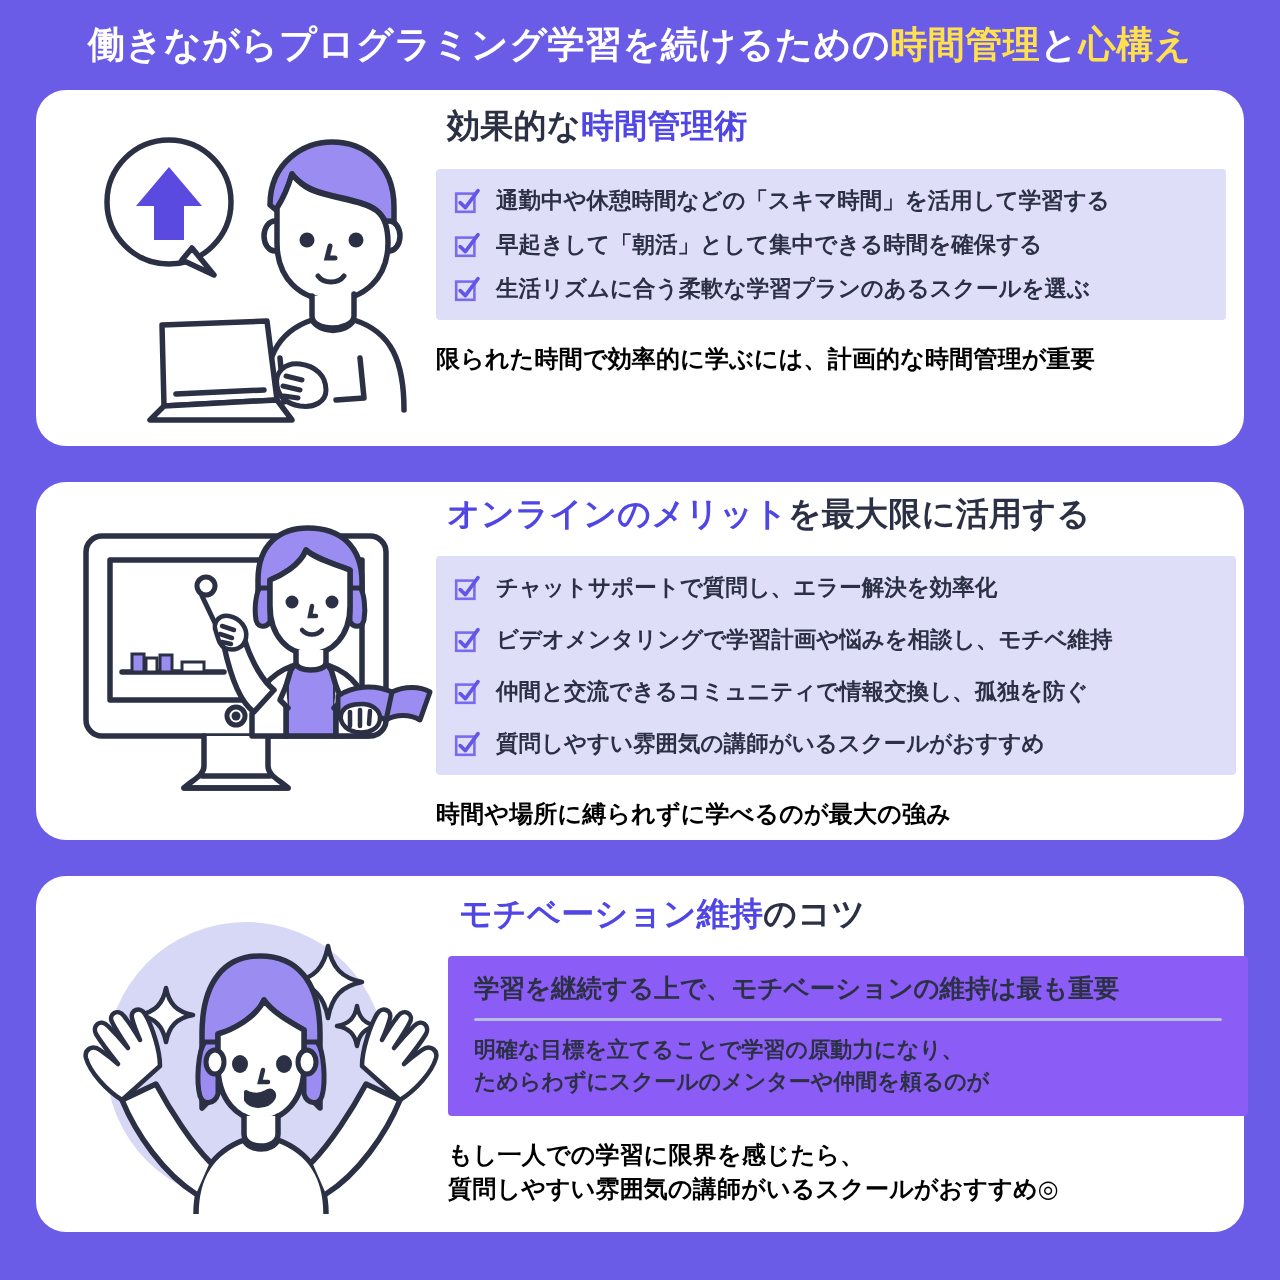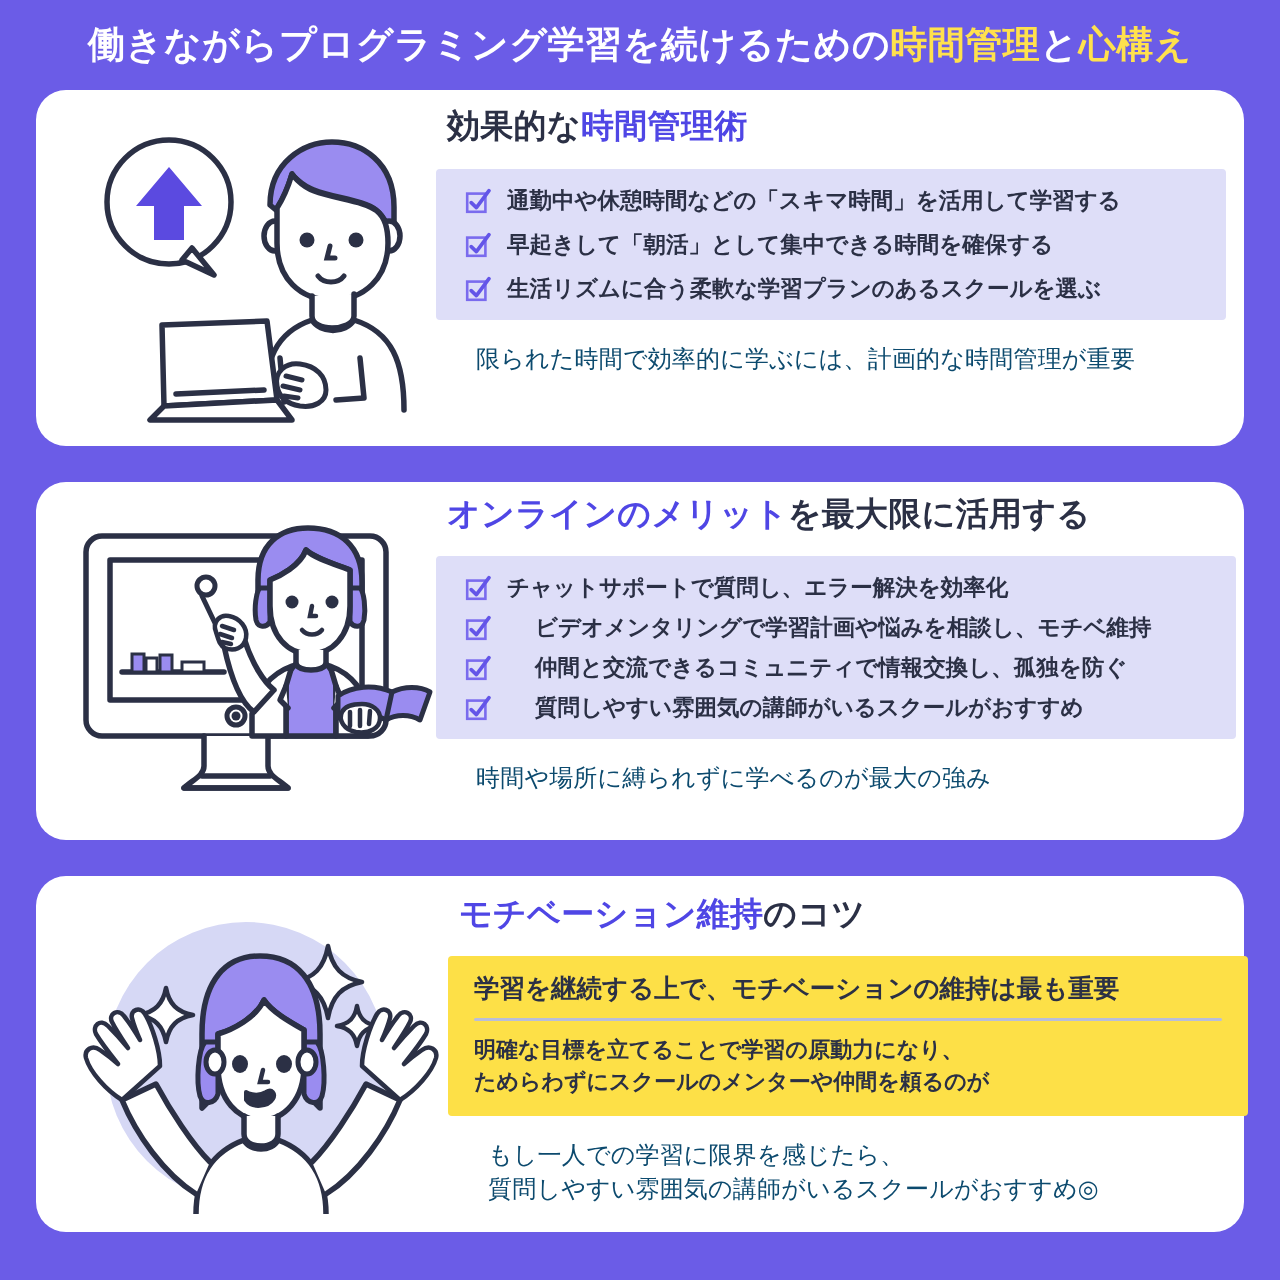"通勤中や休憩時間などの「スキマ時間」を活用して学習する" .list-box { padding: 18px 24px 18px 29px -> 18px 24px 18px 18px }
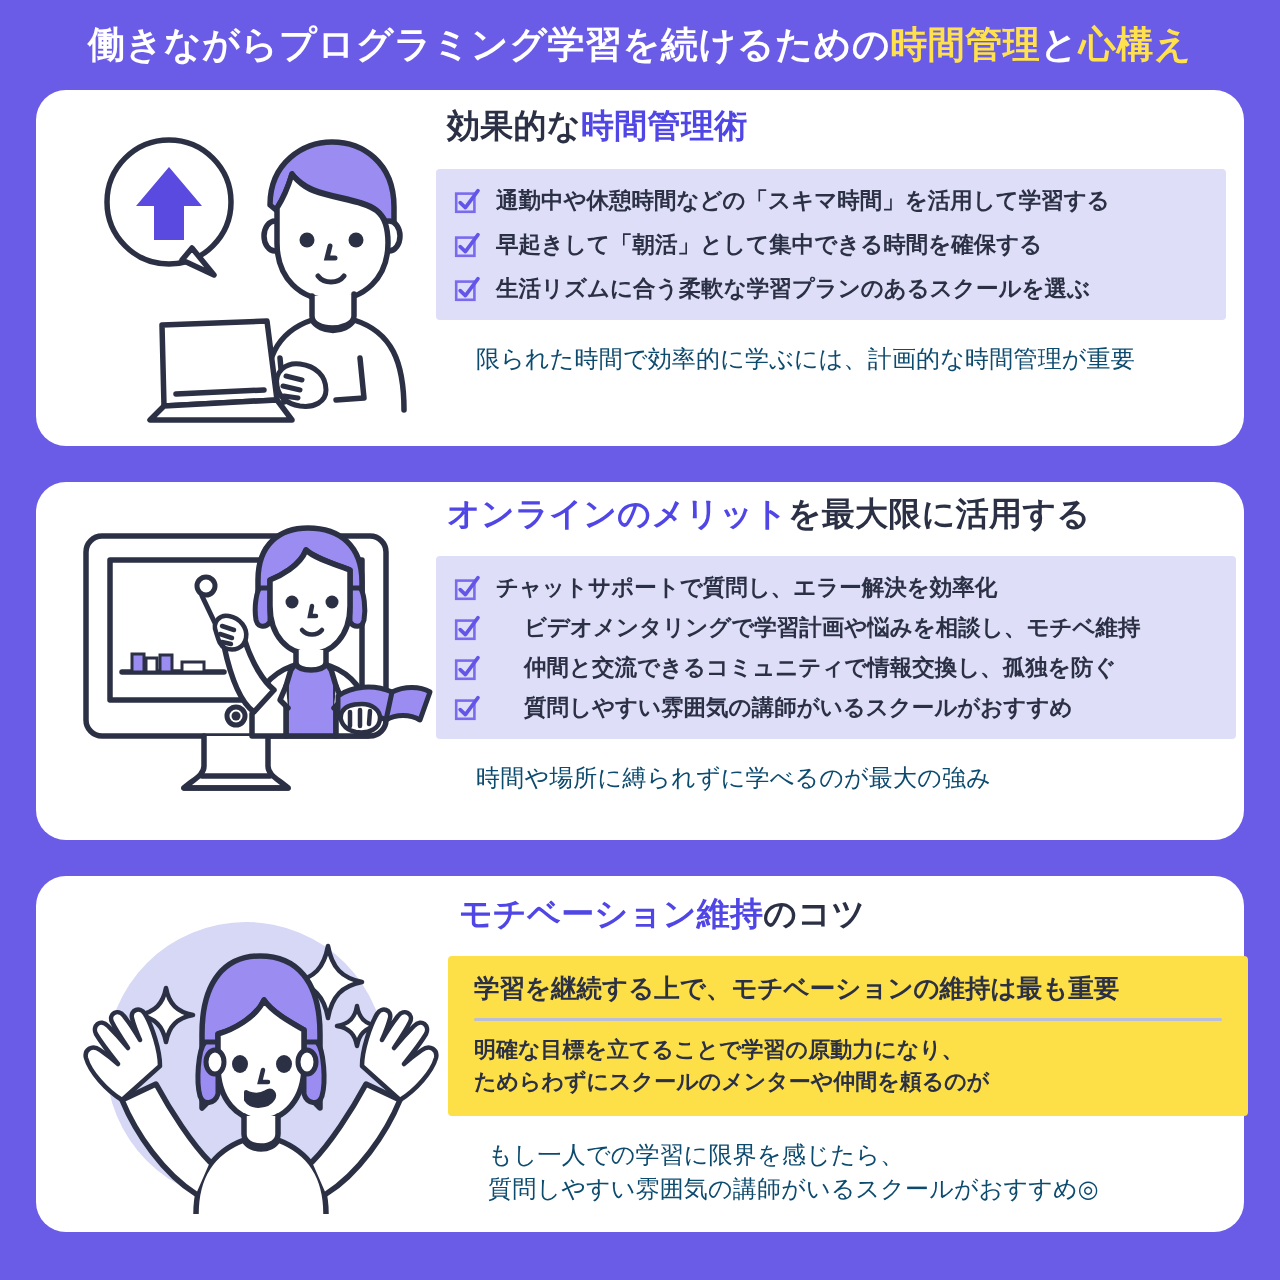"限られた時間で効率的に学ぶには、計画的な時間管理が重要" .caption { color: #0c4a6e -> #000000; font-weight: 400 -> 700; margin-left: 40px -> none }
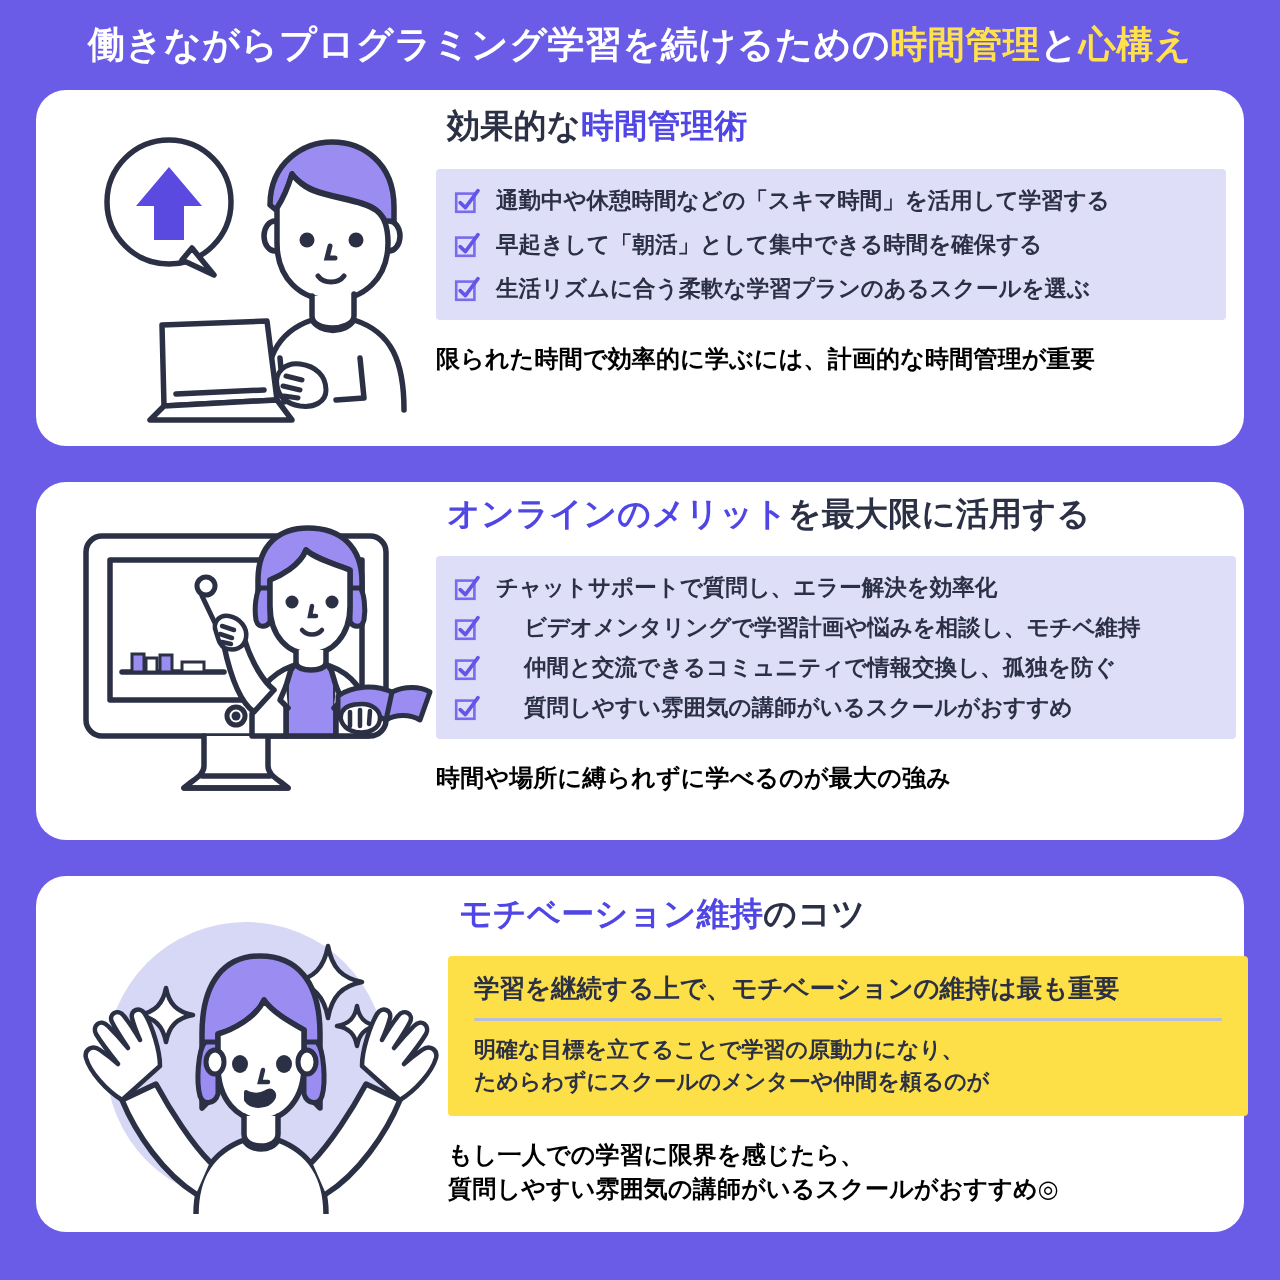"ビデオメンタリングで学習計画や悩みを相談し、モチベ維持" .tight .list-row + .list-row { gap: 28px -> none; margin-top: 13px -> 25px }
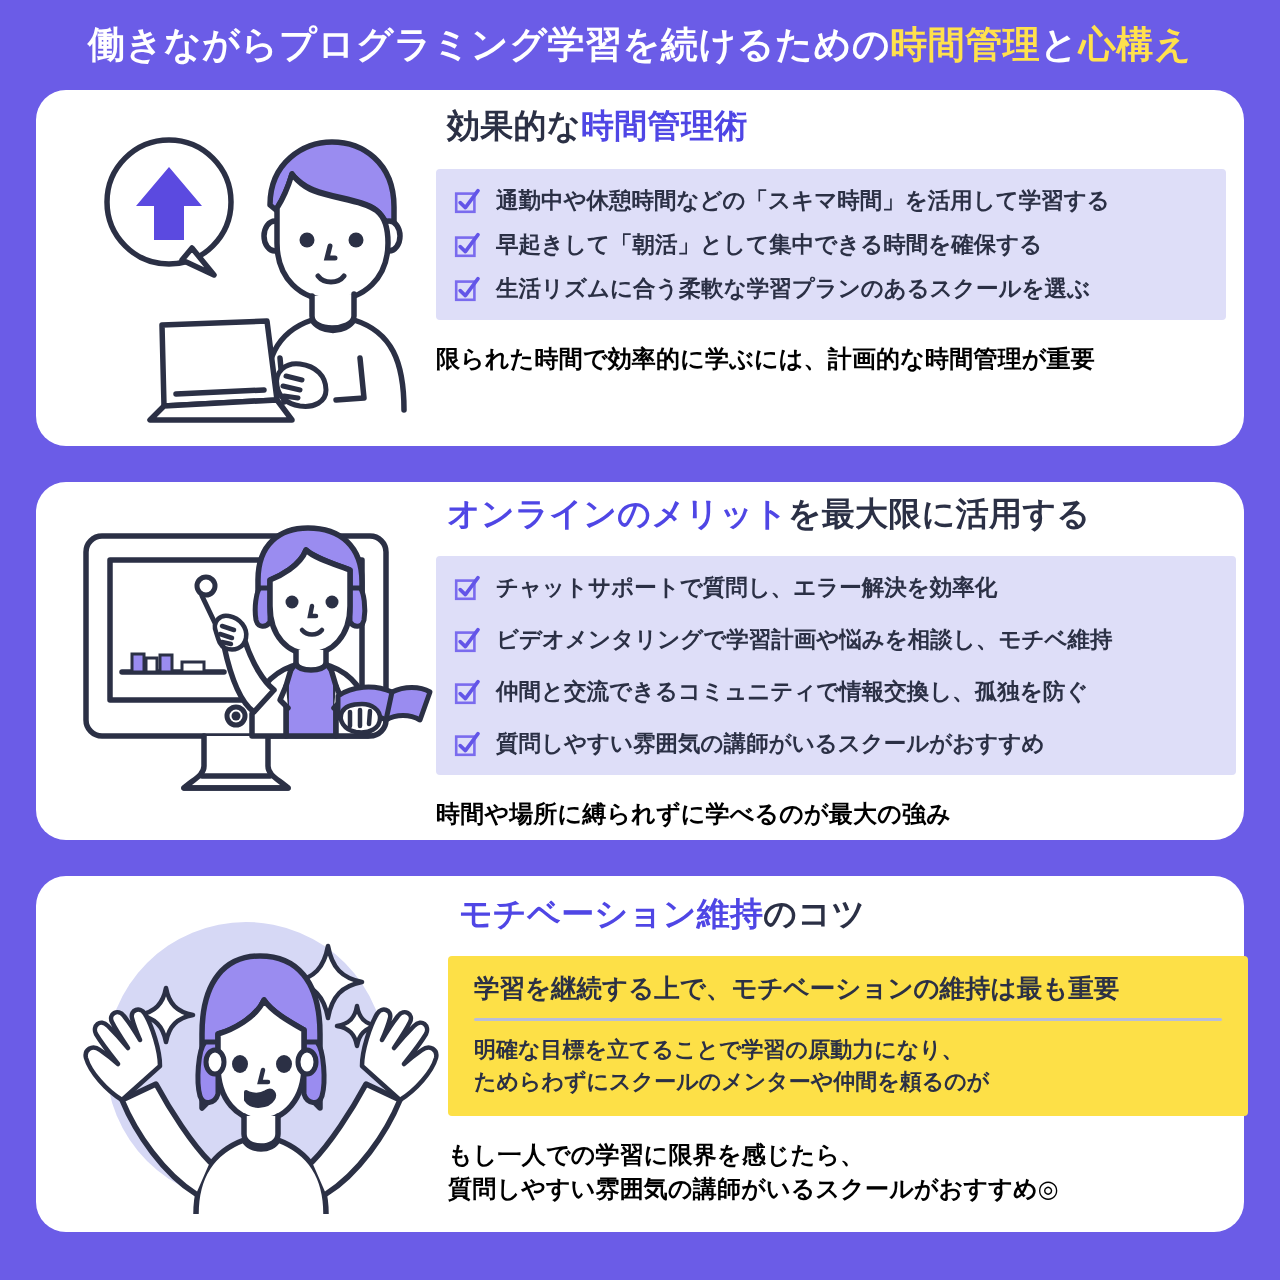"学習を継続する上で、モチベーションの維持は最も重要" .panel { background: #fde047 -> #8b5cf6 }
